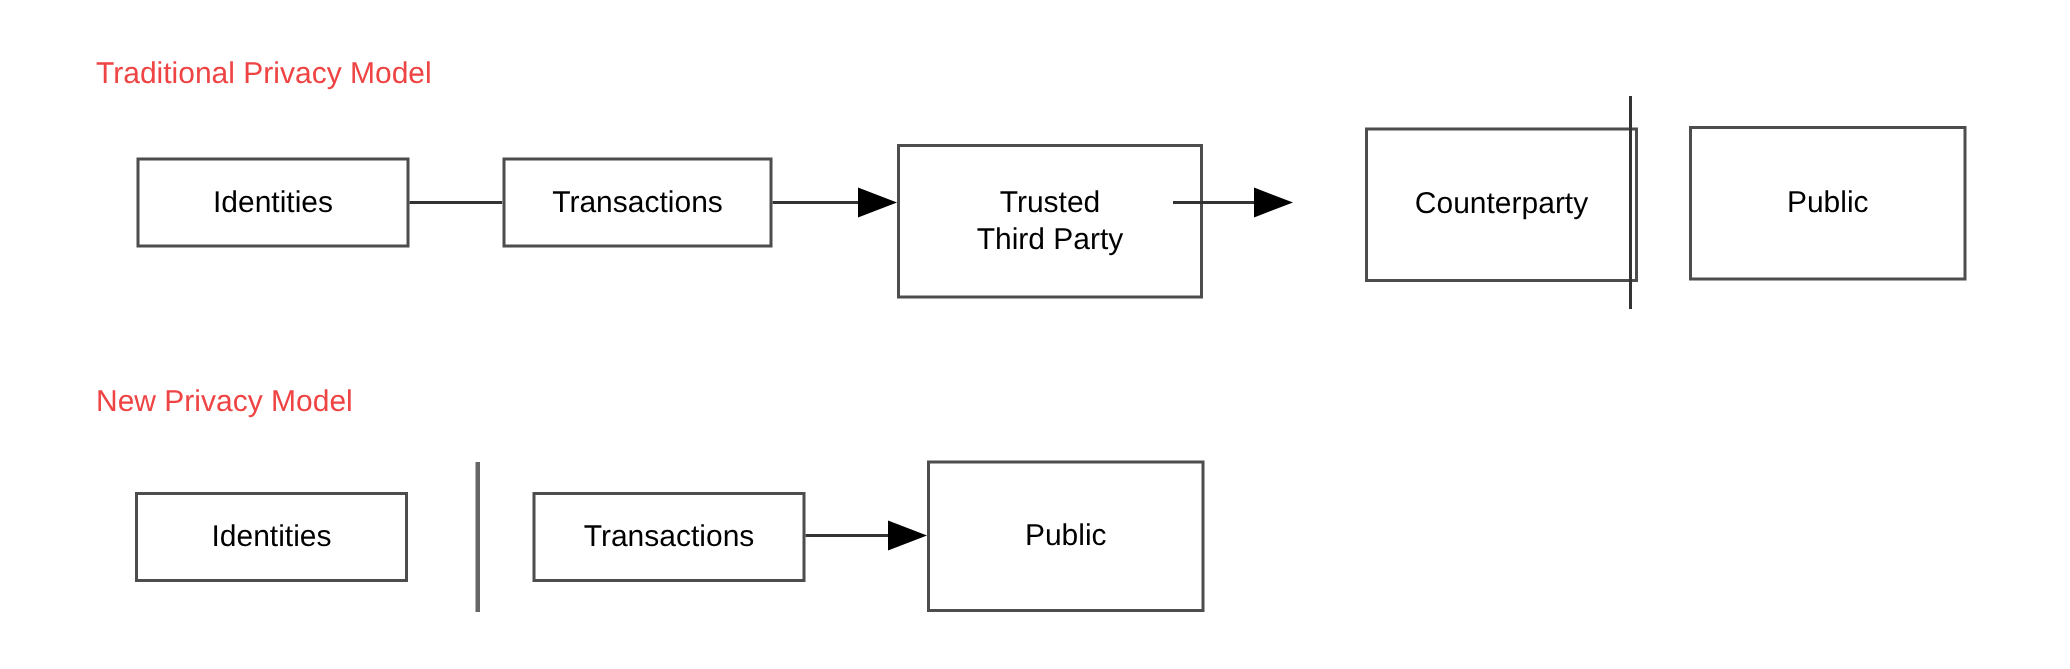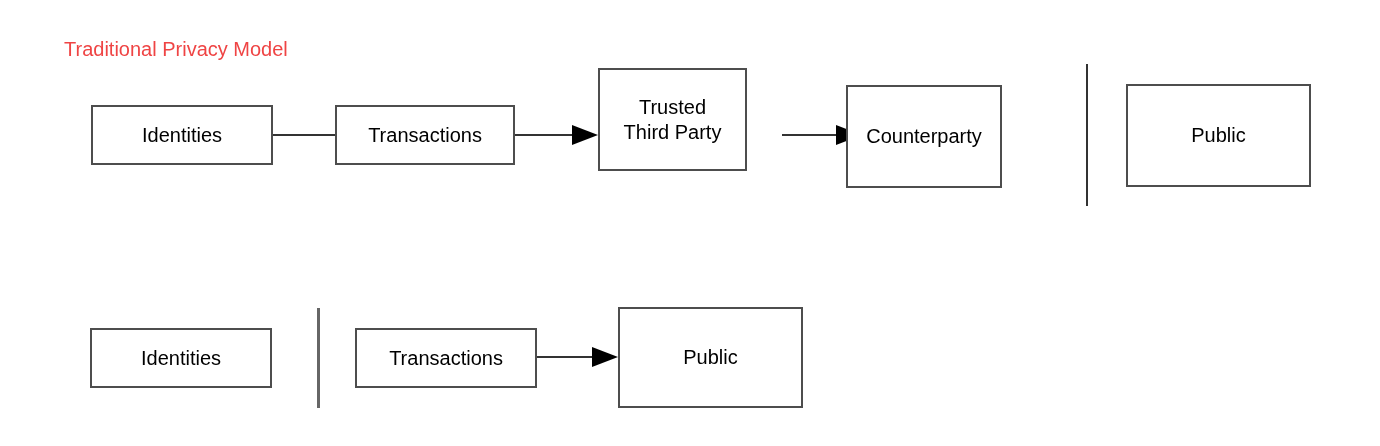"Trusted" div.node { top: 68px -> 96px; width: 149px -> 204px }
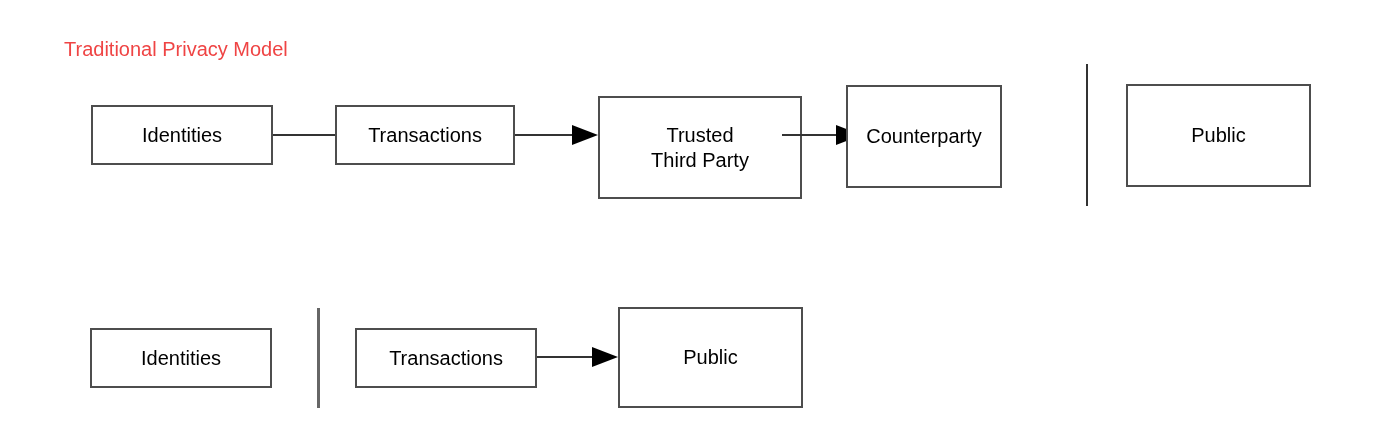"Counterparty" div.node { left: 846px -> 910px; width: 156px -> 182px }
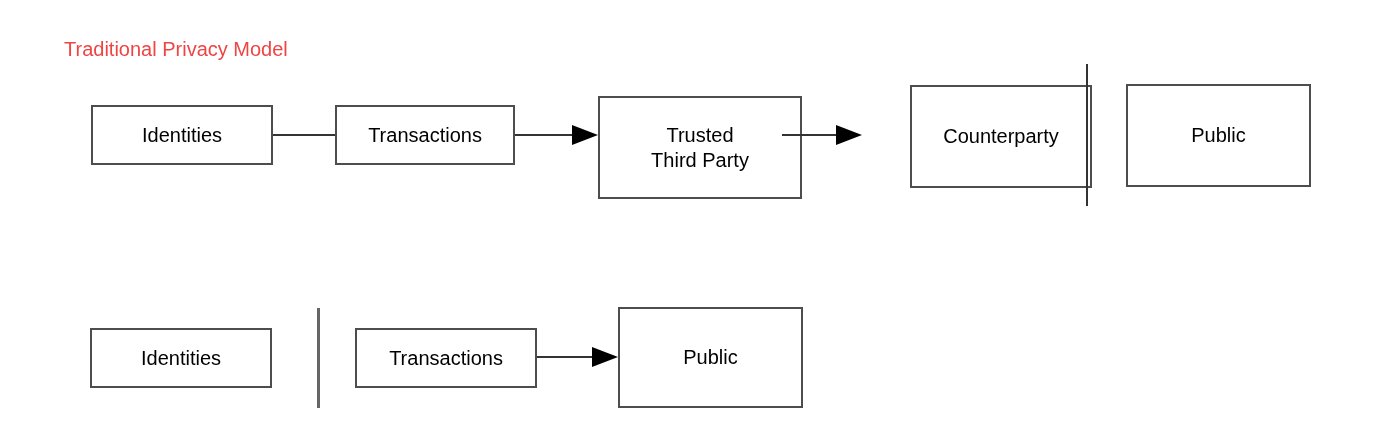"New Privacy Model" div.section-title { html: none -> <div>New Privacy Model</div> }
